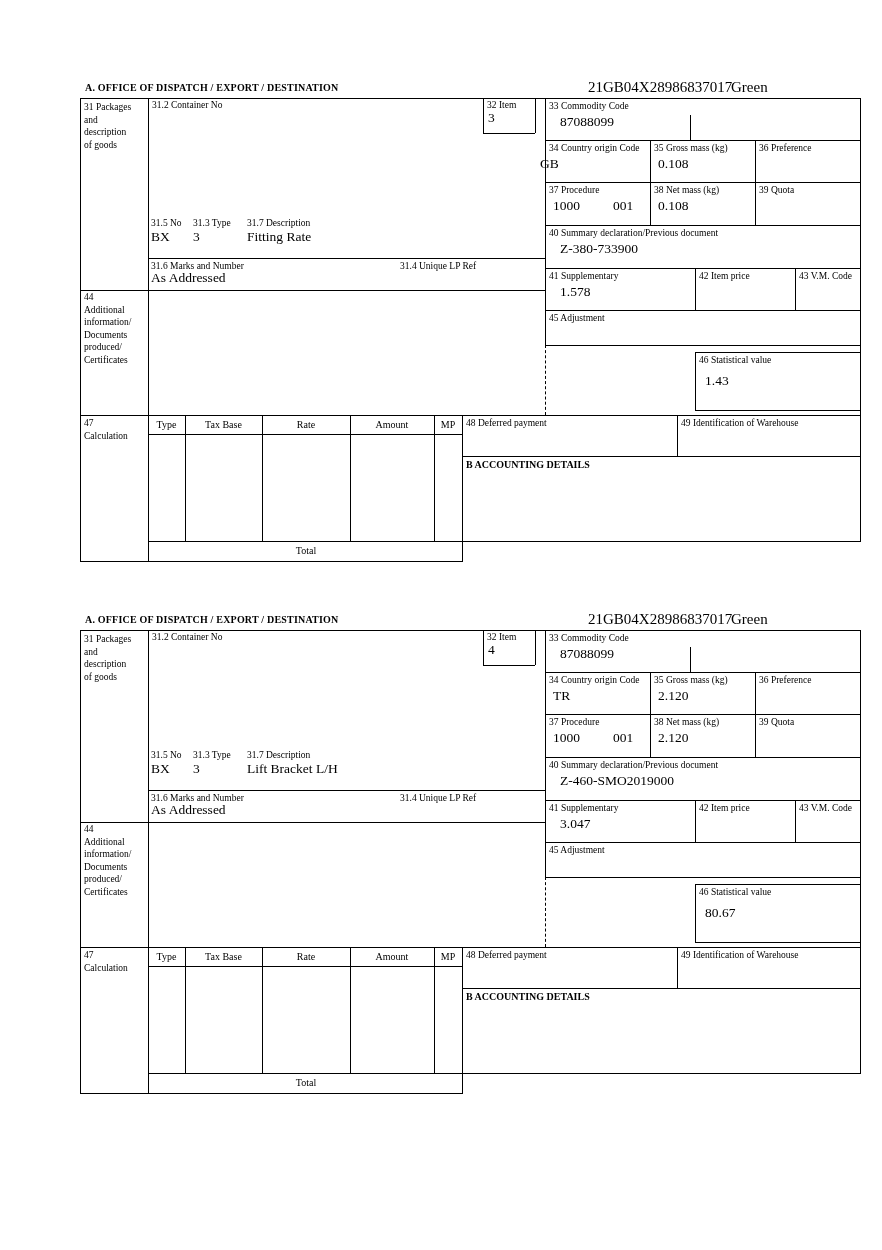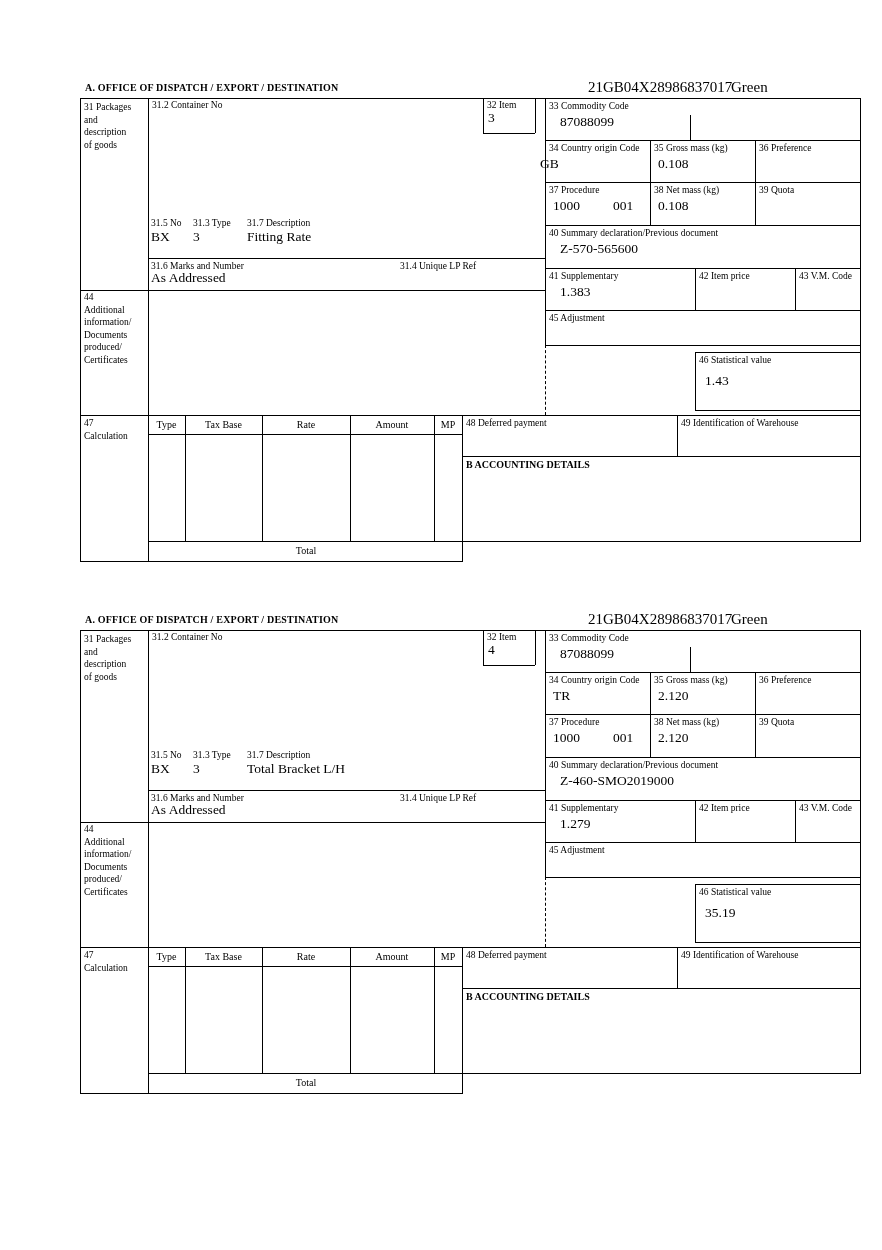"Z-570-565600" div.val { text: Z-570-565600 -> Z-380-733900 }
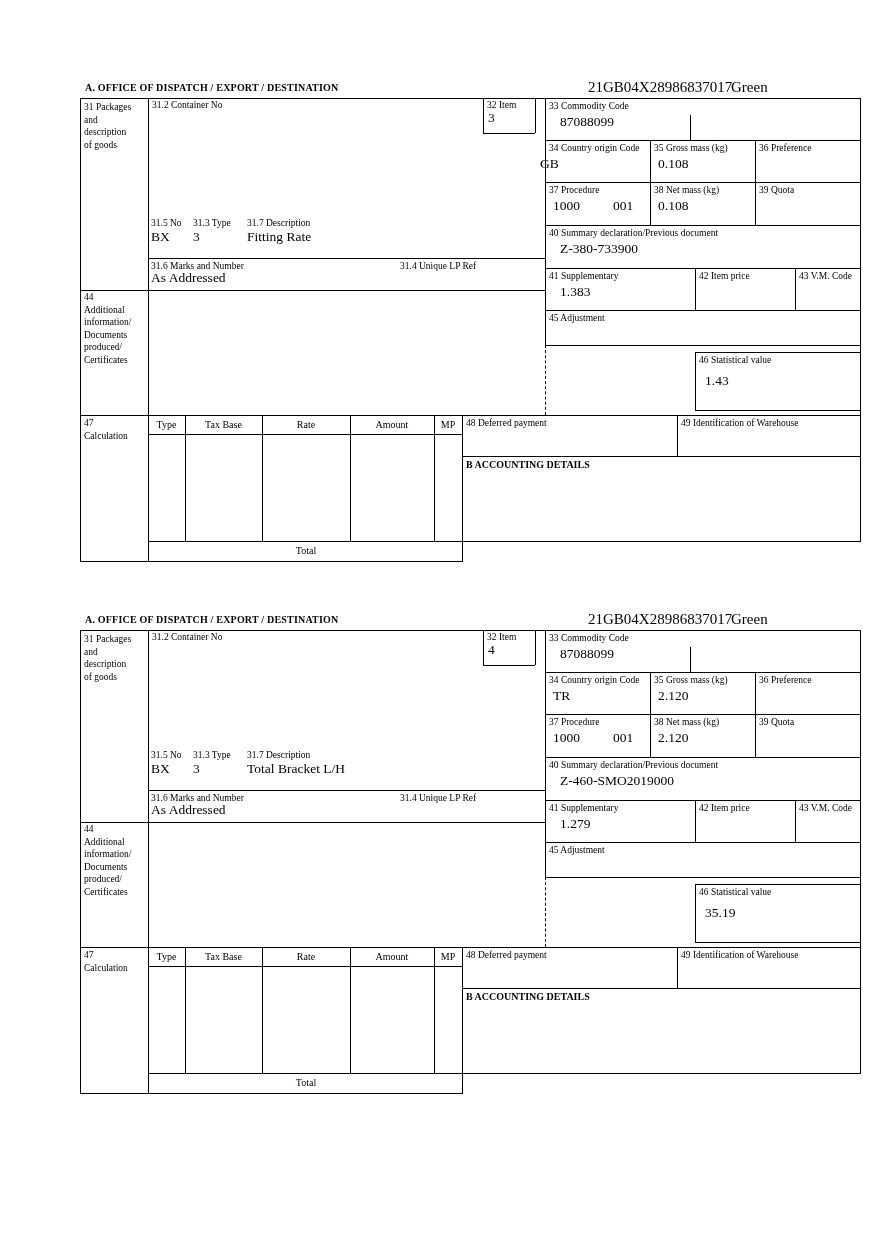"1.383" div.val { text: 1.383 -> 1.578 }
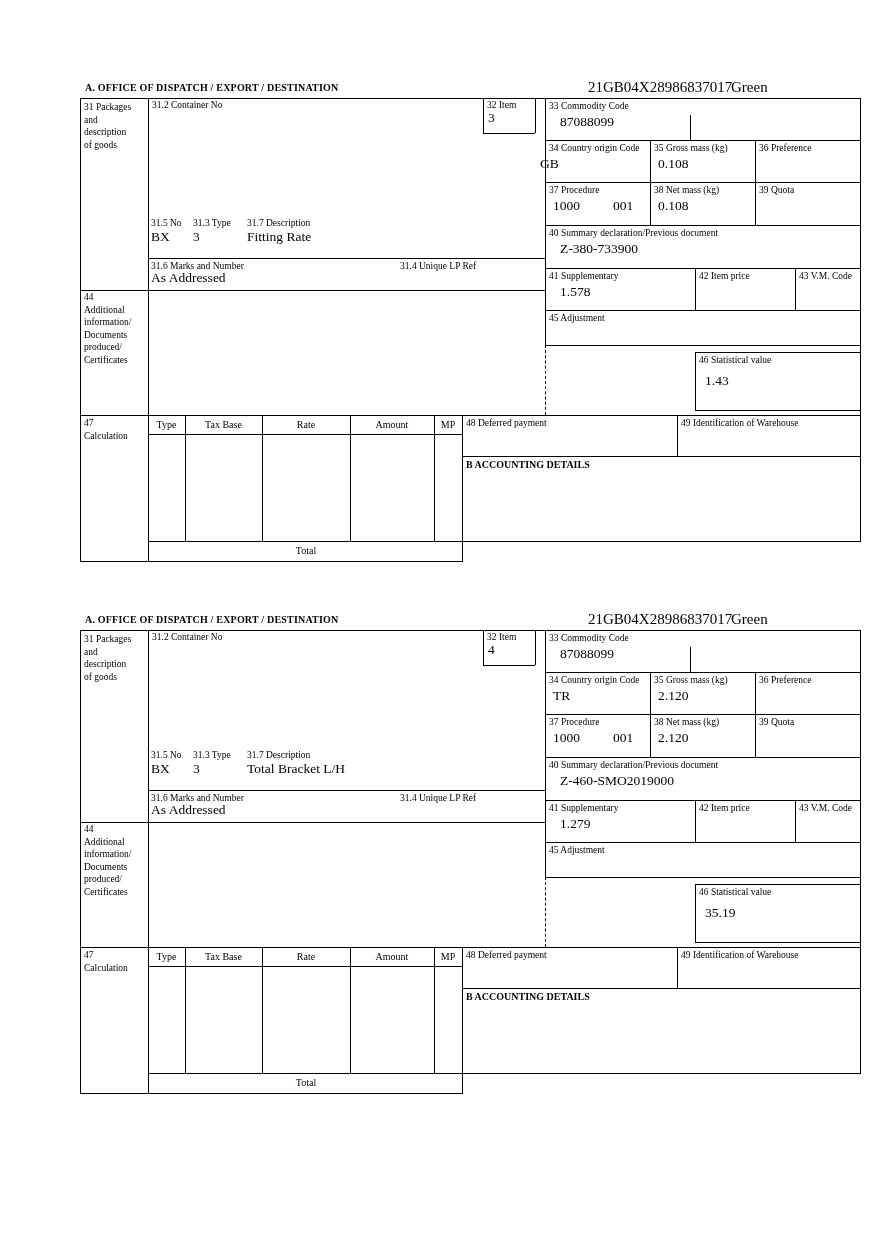"Total Bracket L/H" div.val { text: Total -> Lift }
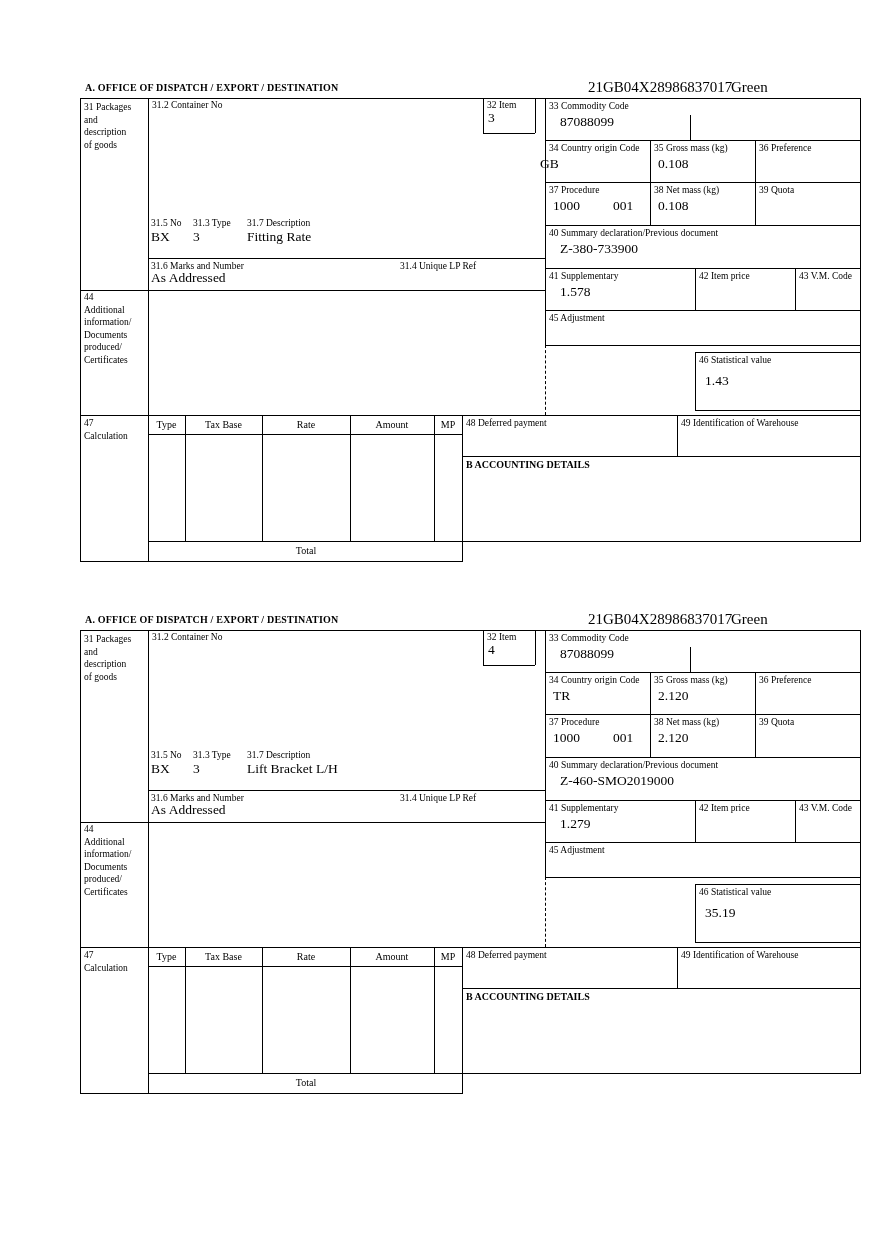"1.279" div.val { text: 1.279 -> 3.047 }
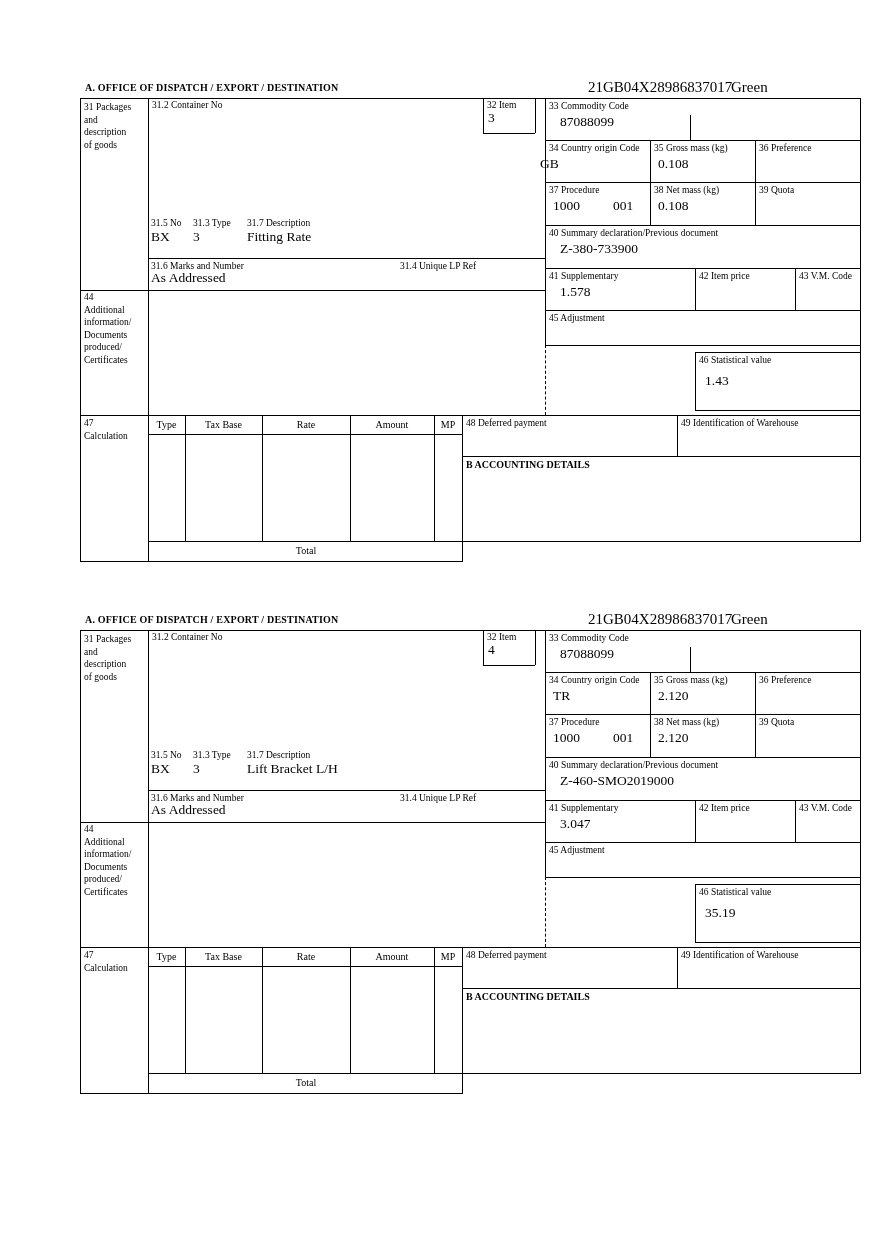"35.19" div.val { text: 35.19 -> 80.67 }
